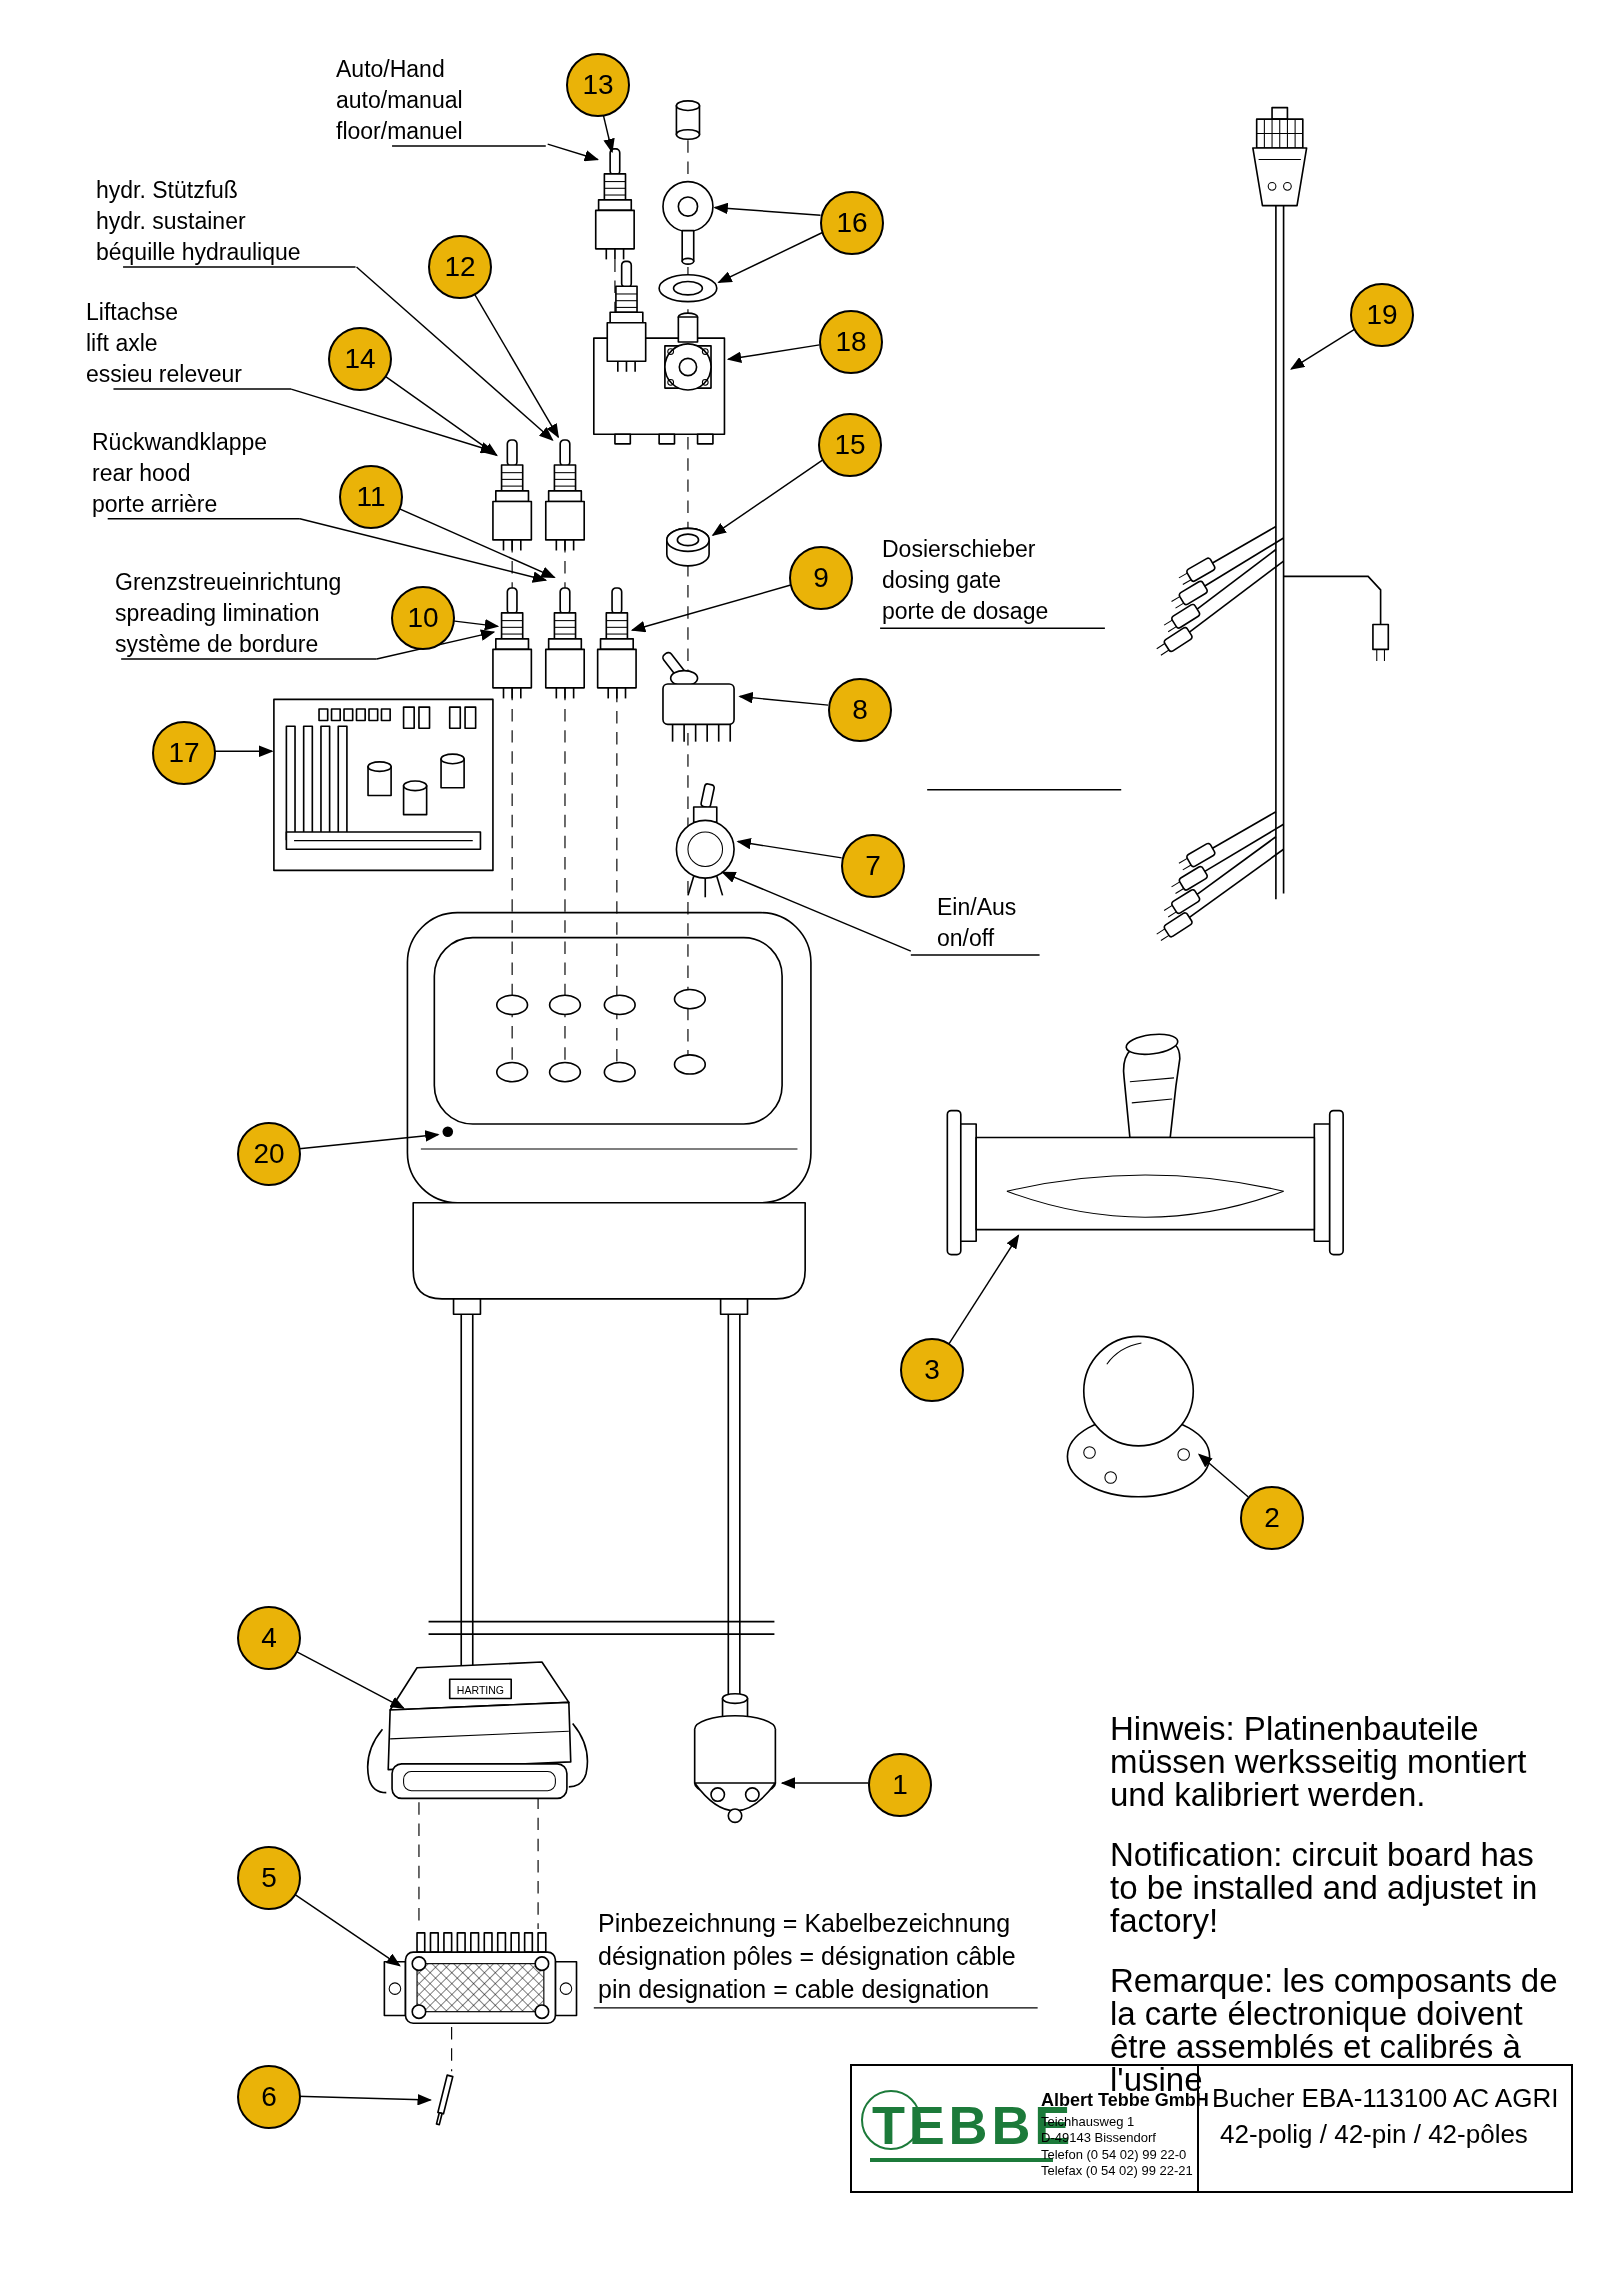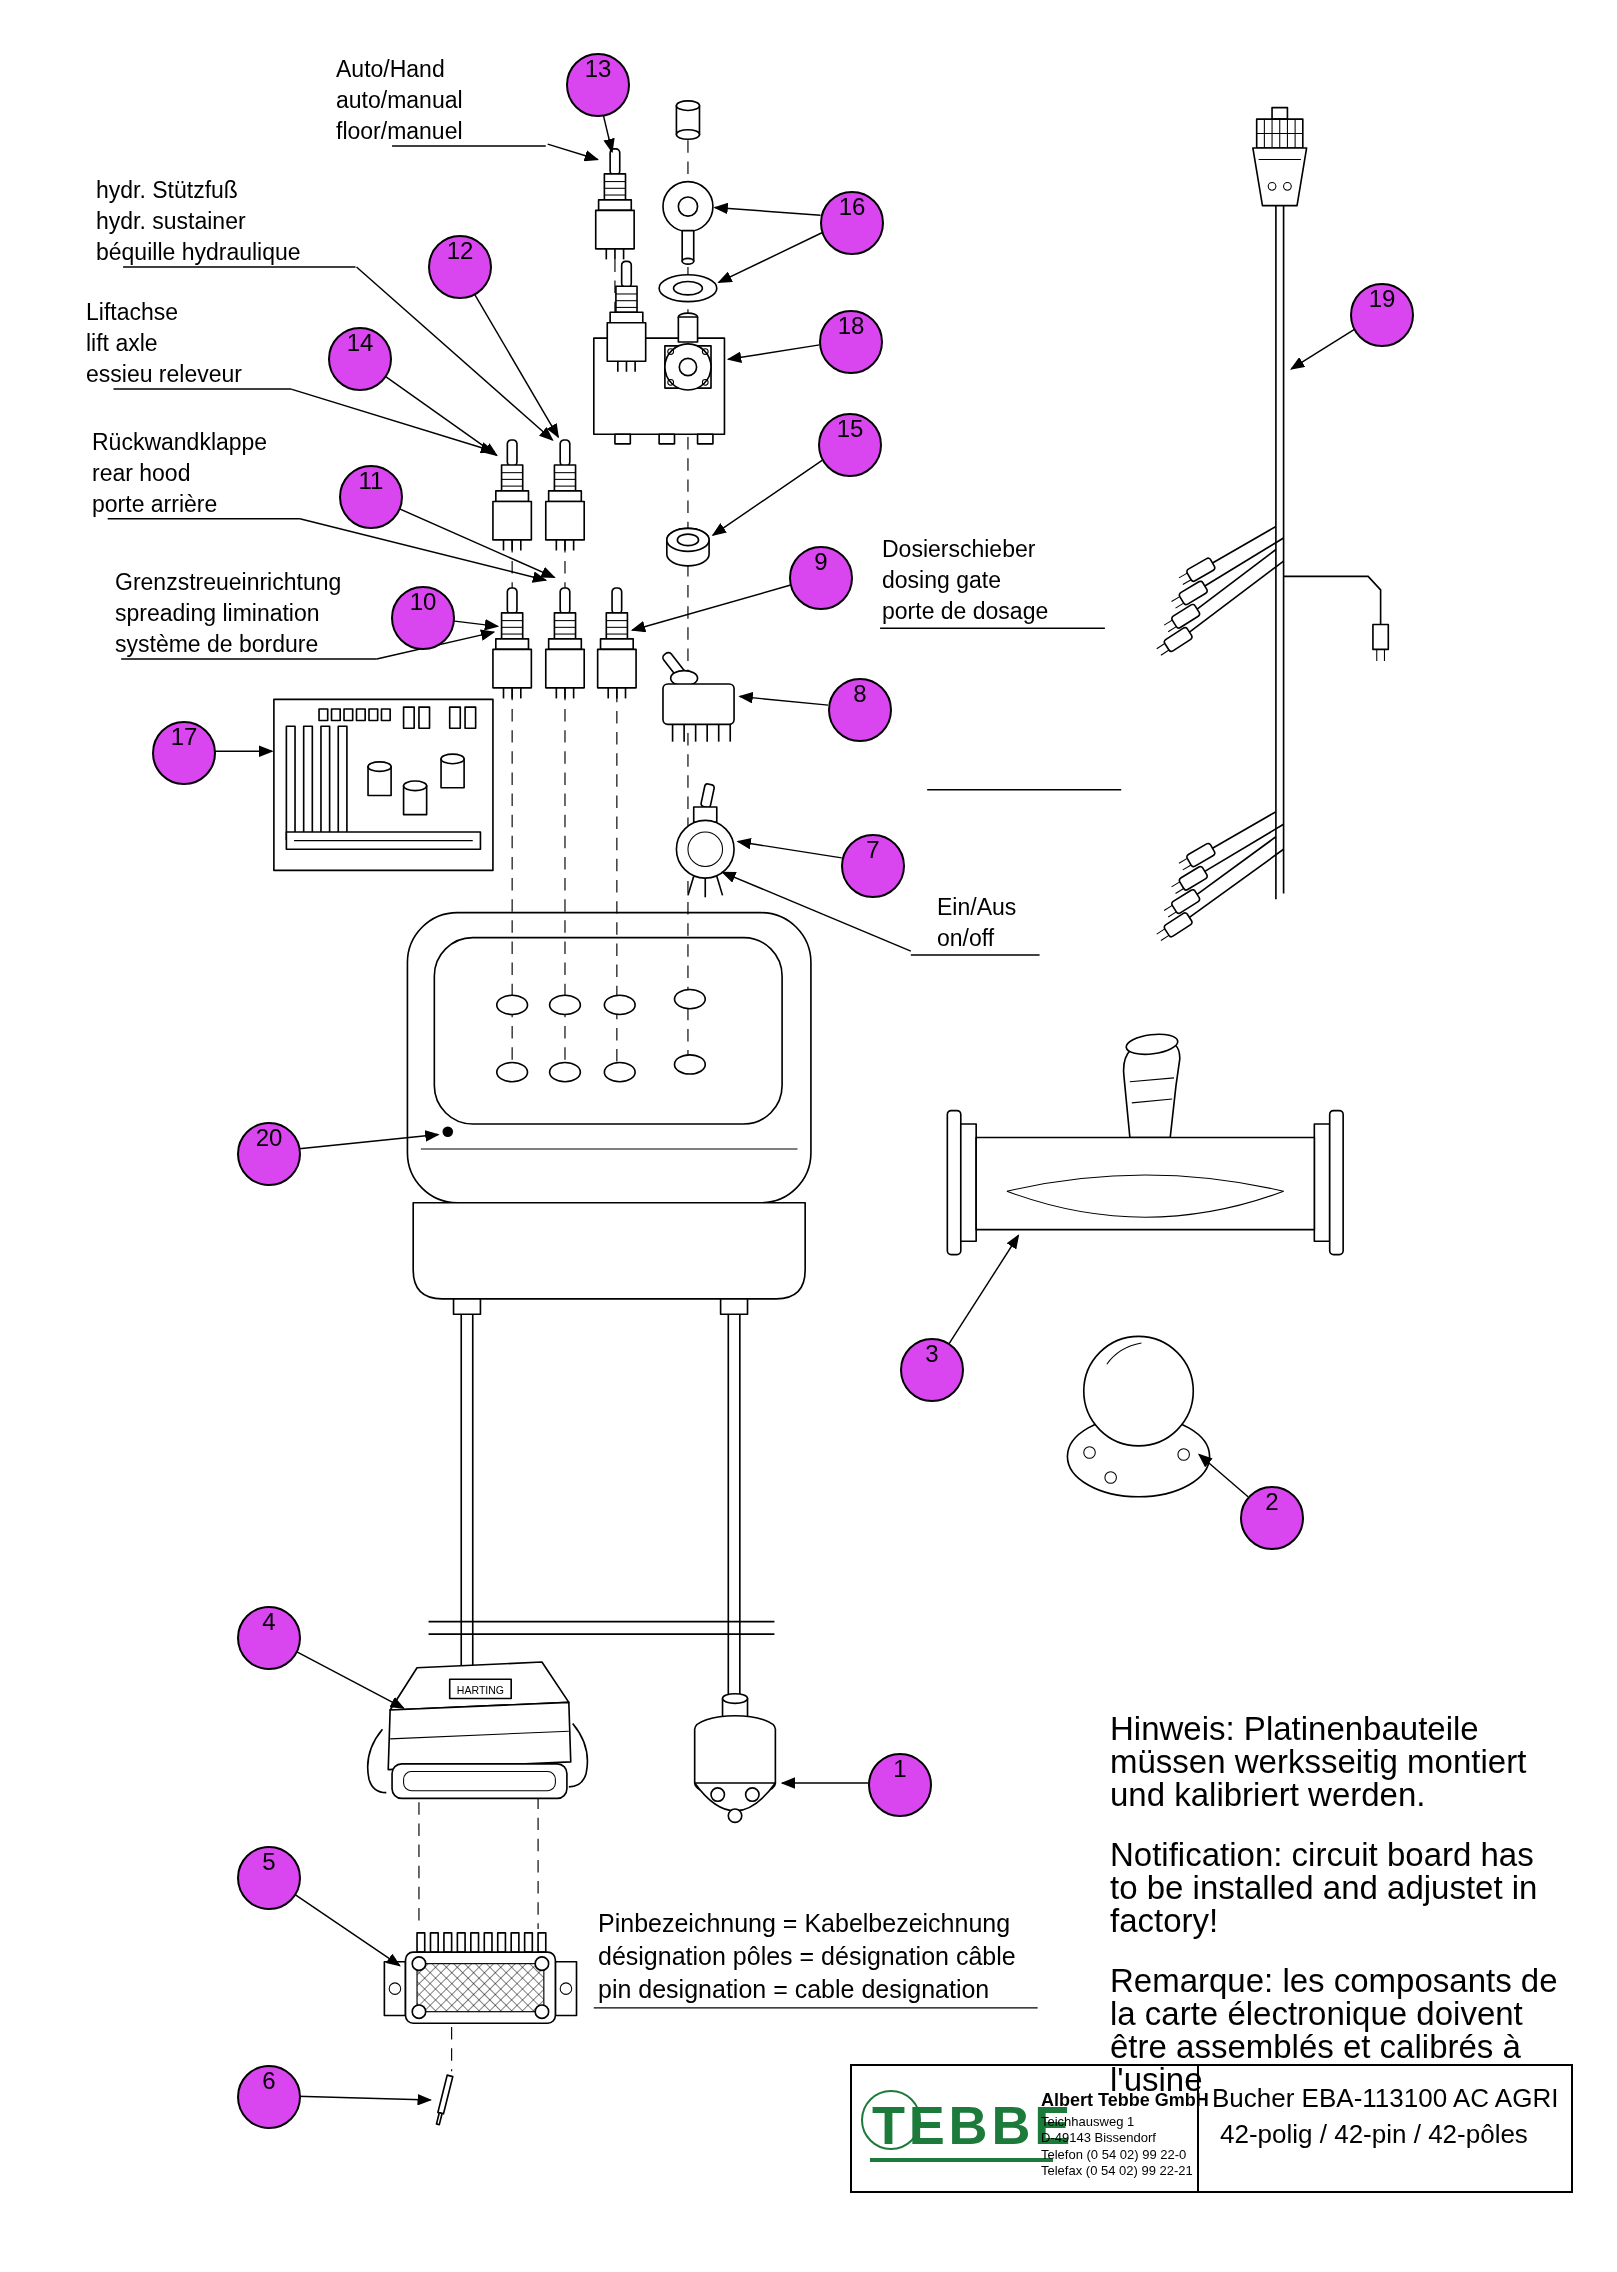"13" .callout { align-items: none -> center; background: #d946ef -> #eab308; font-size: 24px -> 28px }
